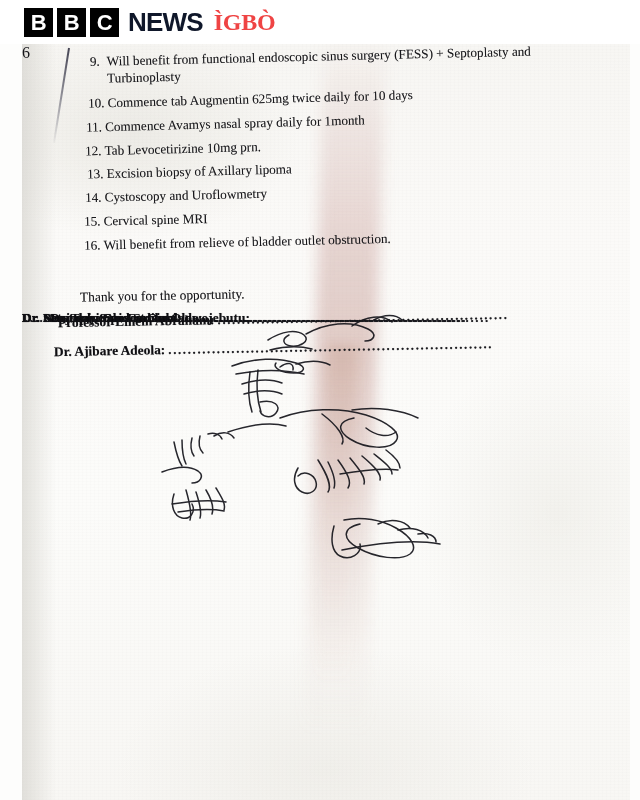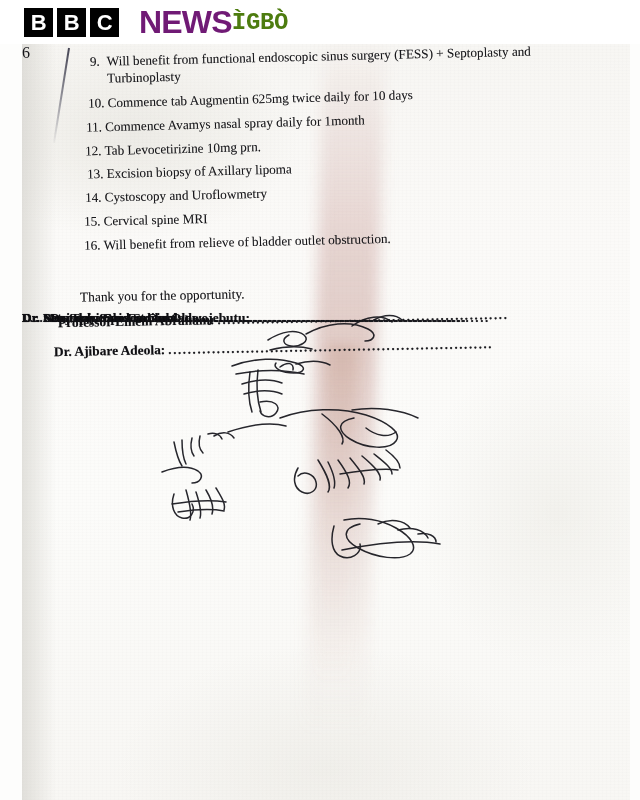"NEWS" .news-word { color: #701a75 -> #0f172a; font-size: 32px -> 26px; margin-left: 20px -> 9px }
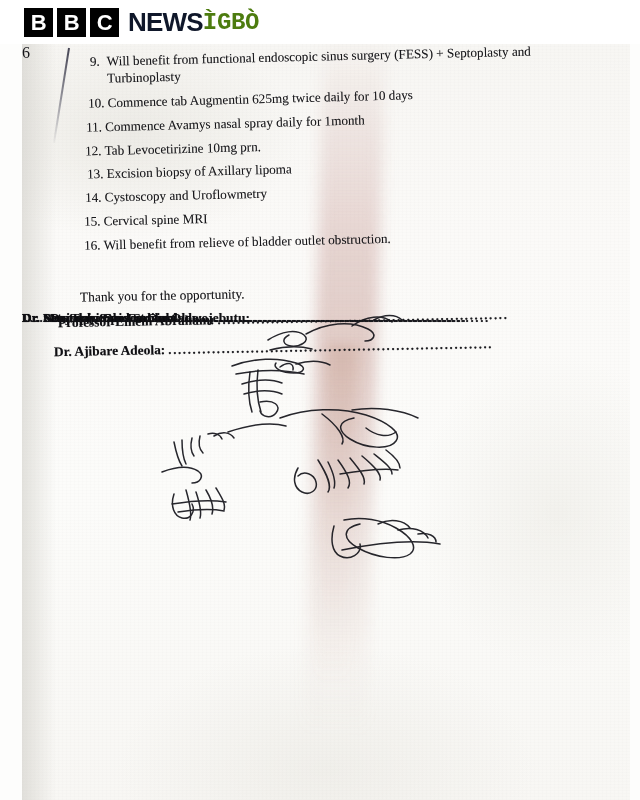"ÌGBÒ" .service-word { color: #4d7c0f -> #ef4444; font-family: Liberation Mono, monospace -> Liberation Serif, serif; margin-left: 0 -> 11px }
